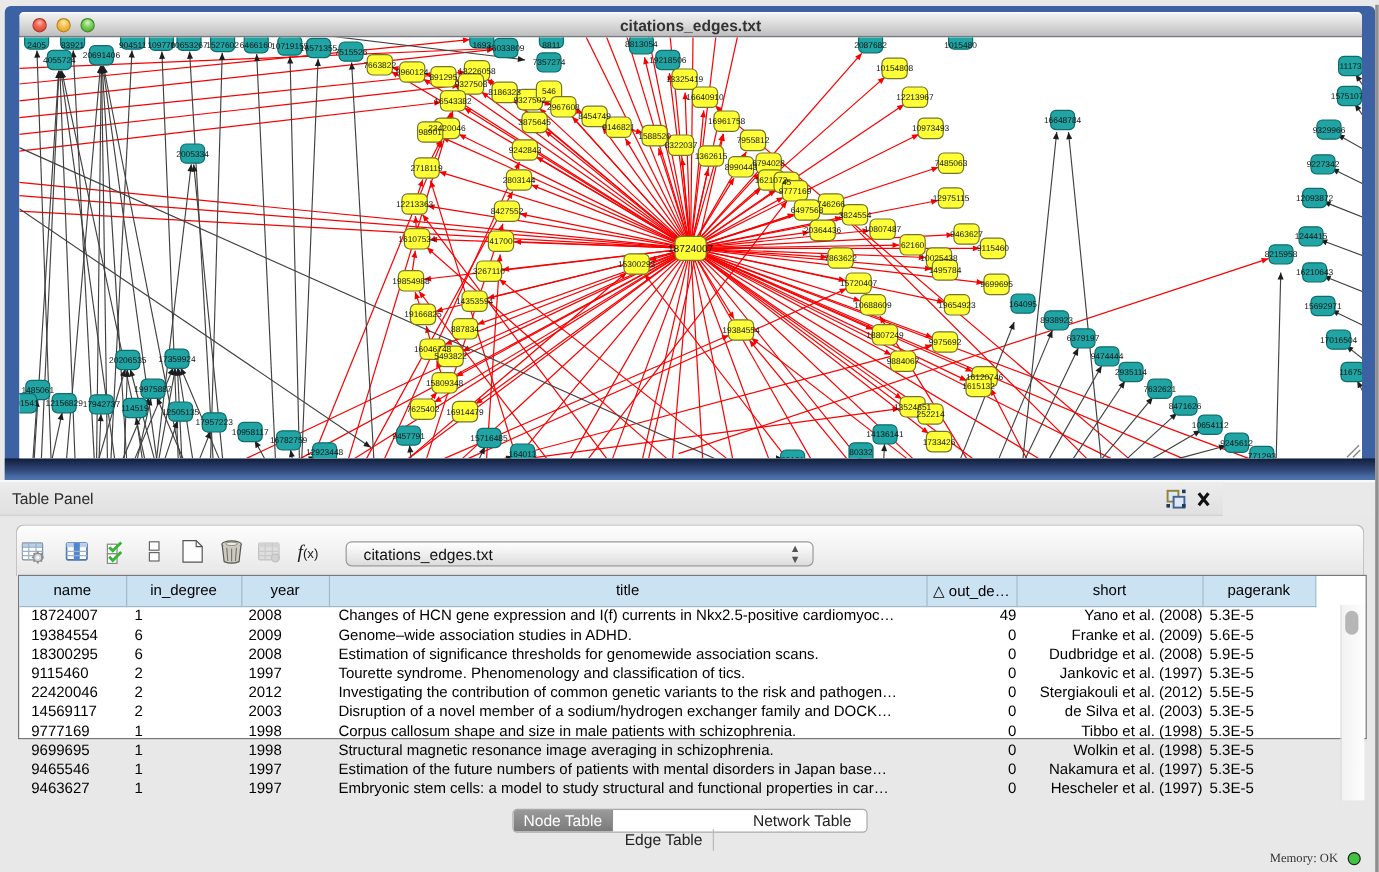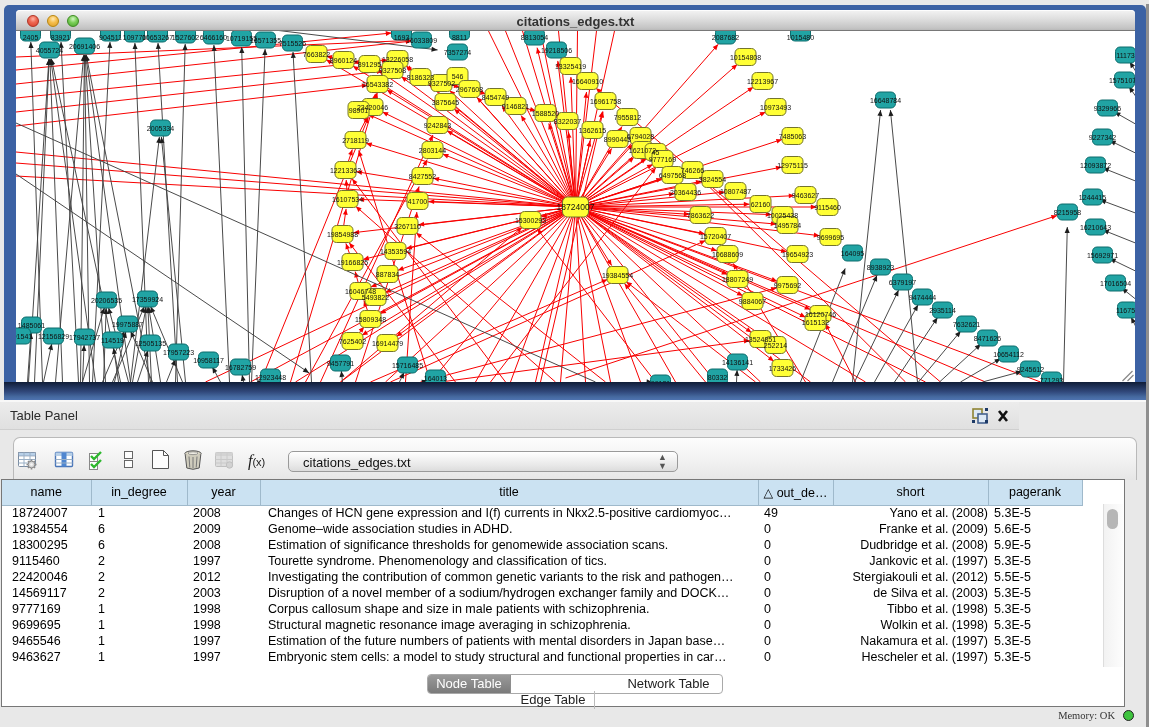"name" #tablebox { height: 228px -> 137px; left: 1px -> 15px }
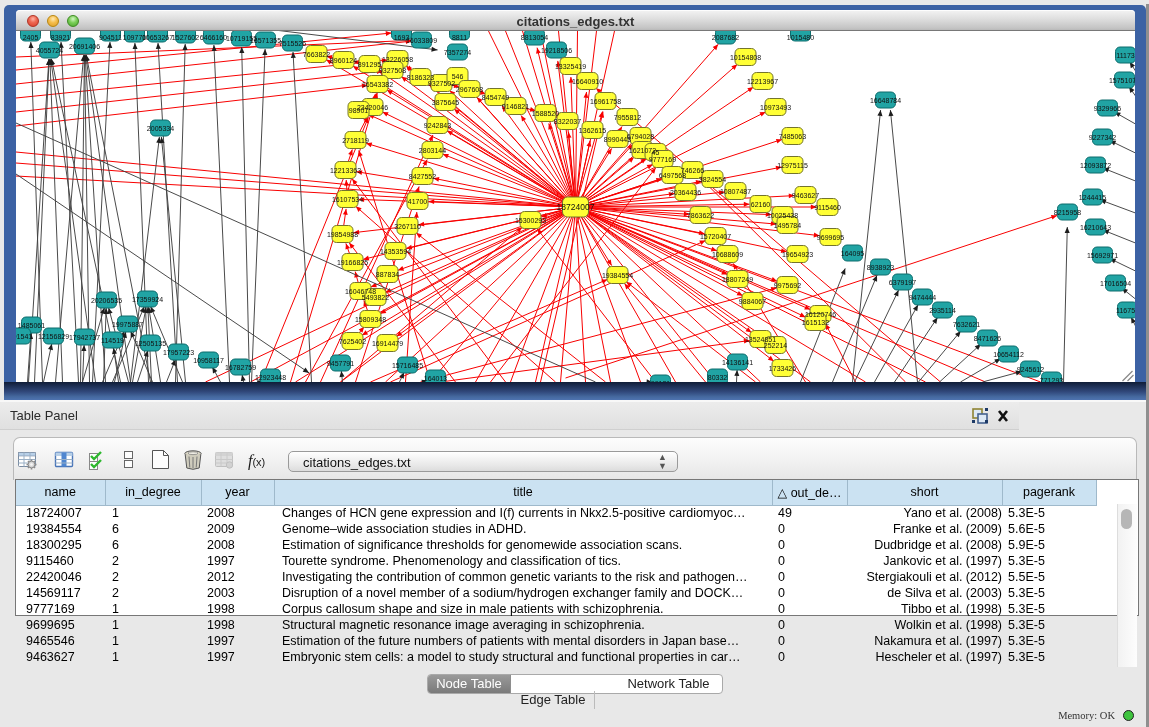"49" table.grid td.c-out { text-align: none -> right }
